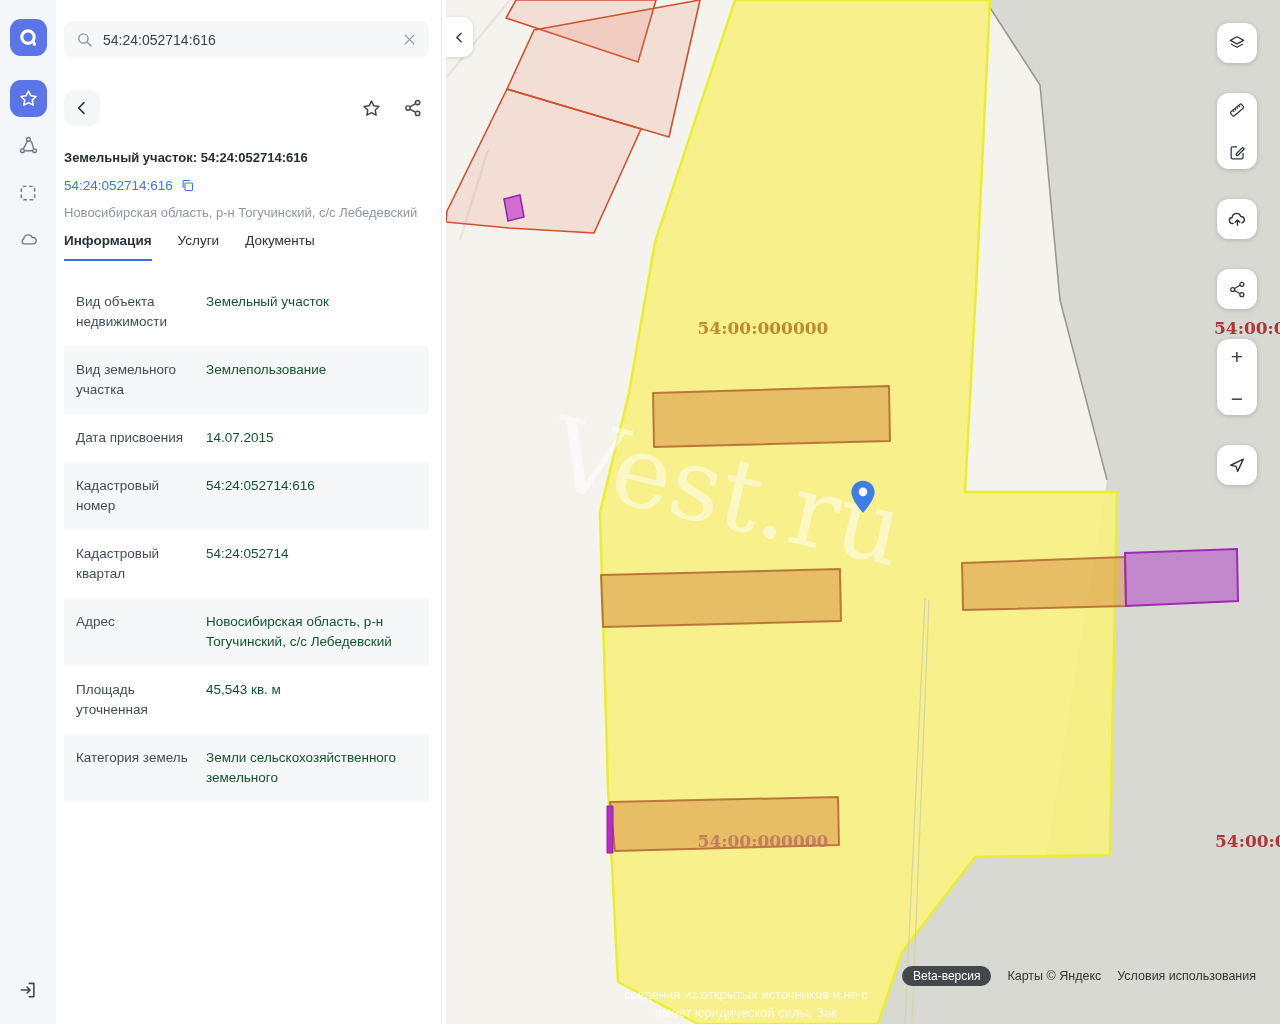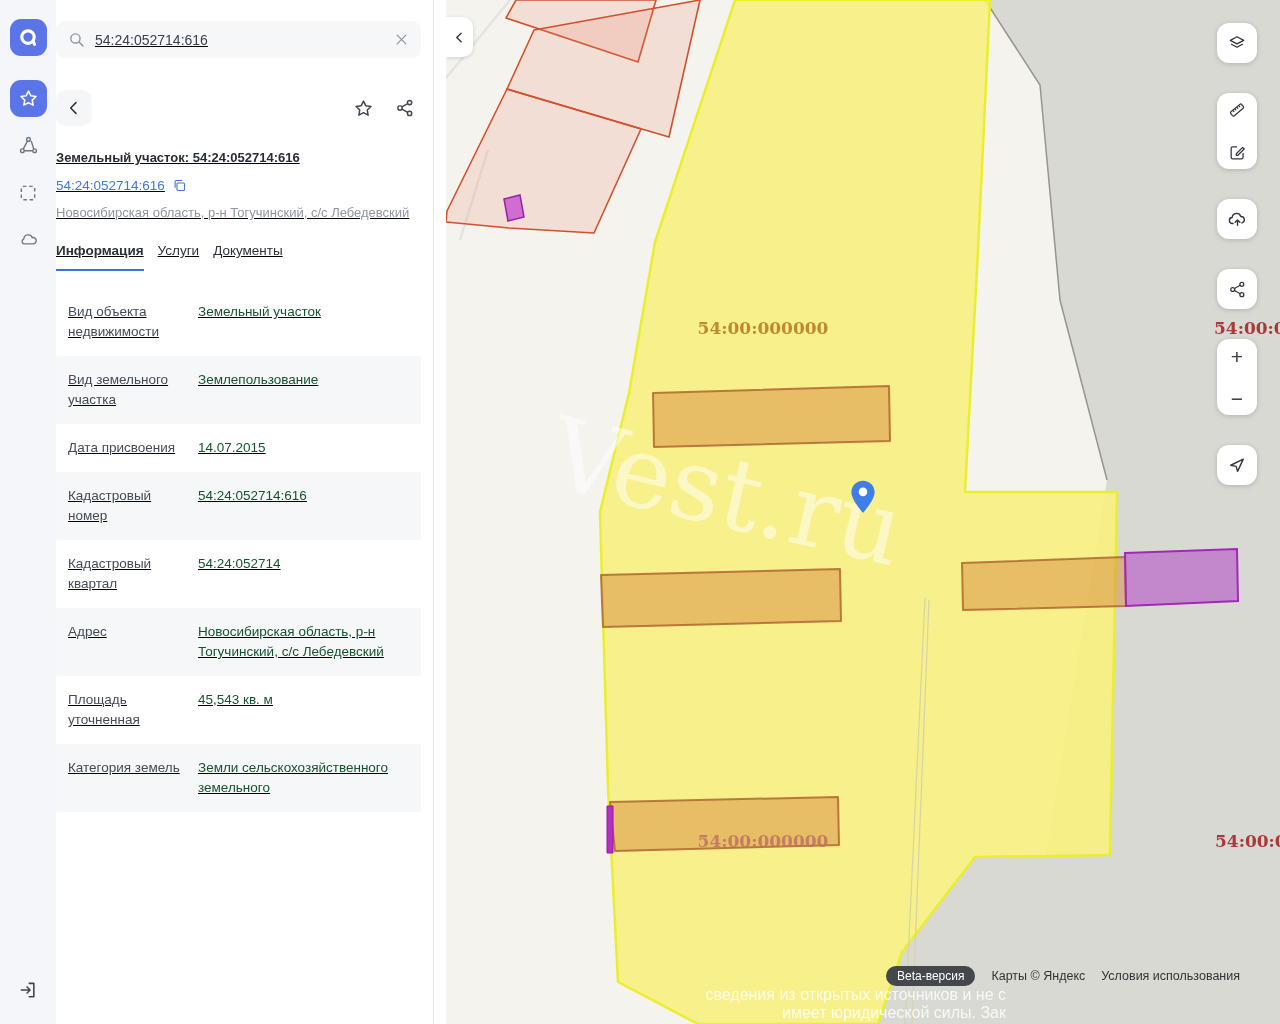"54:24:052714:616" .panel { left: 44px -> 52px; text-decoration: underline -> none }
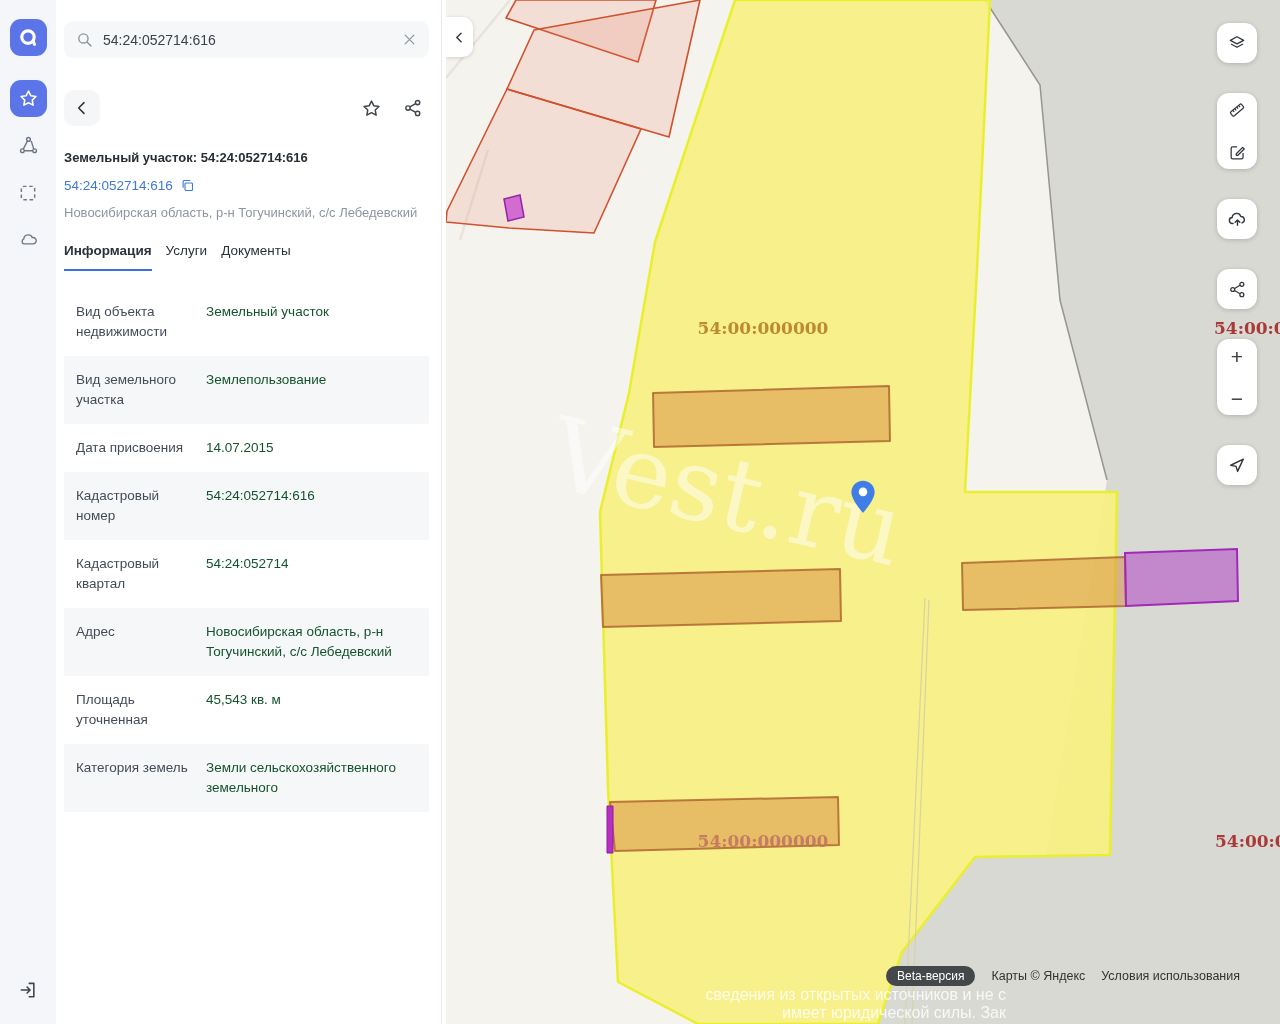"Информация" .tabs { gap: 14px -> 26px; margin-top: 20px -> 10px }
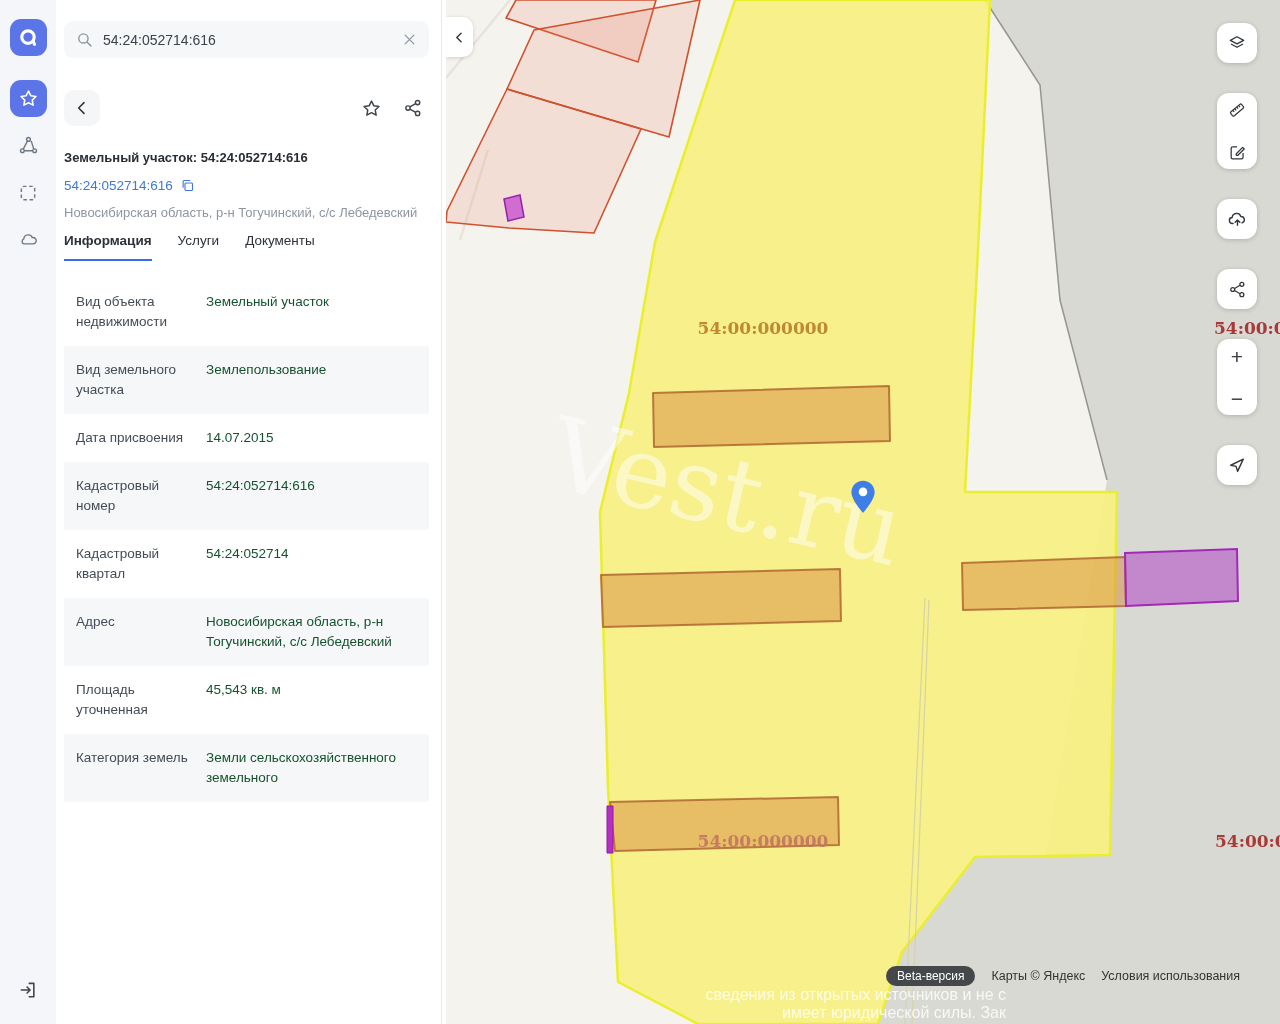"Beta-версия" .map-footer { right: 40px -> 24px }
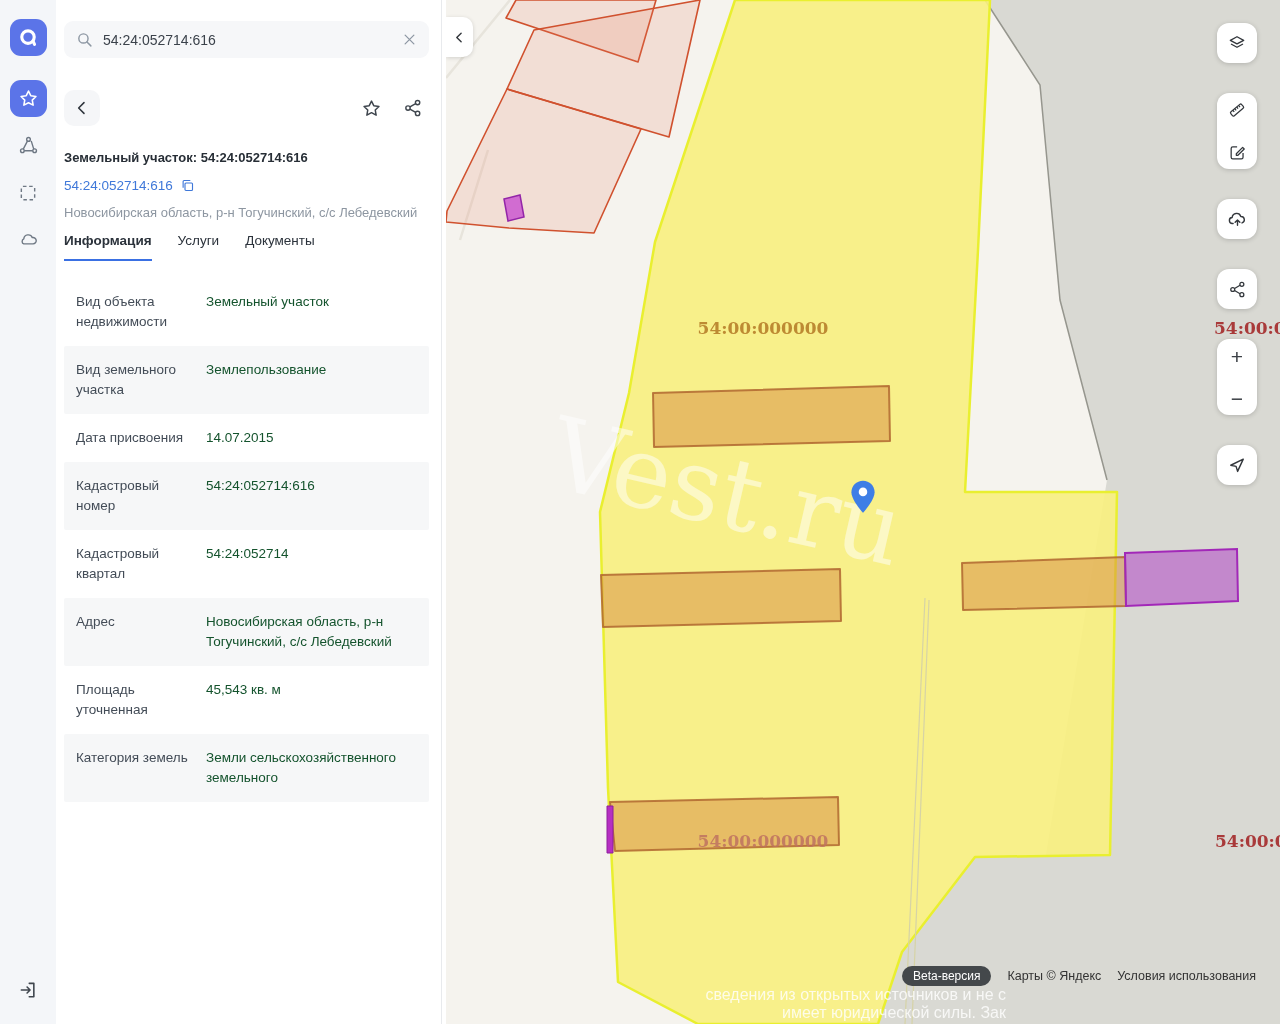"сведения из открытых источников и" .disclaimer { font-size: 16px -> 13px; text-align: right -> center }
